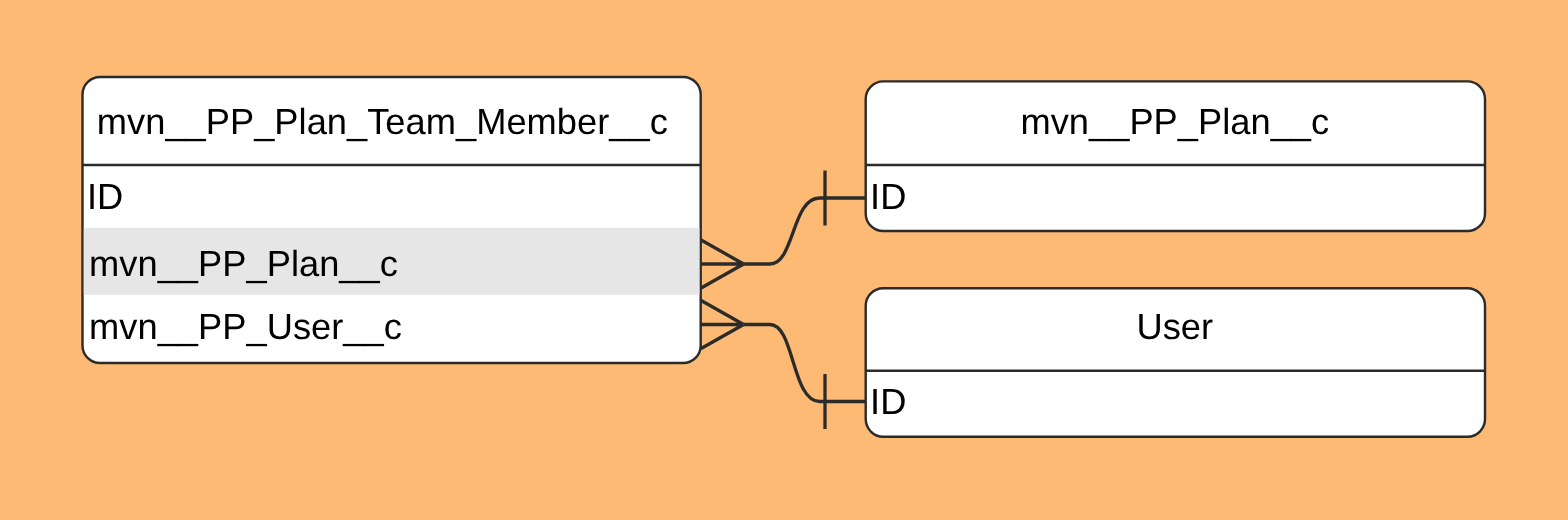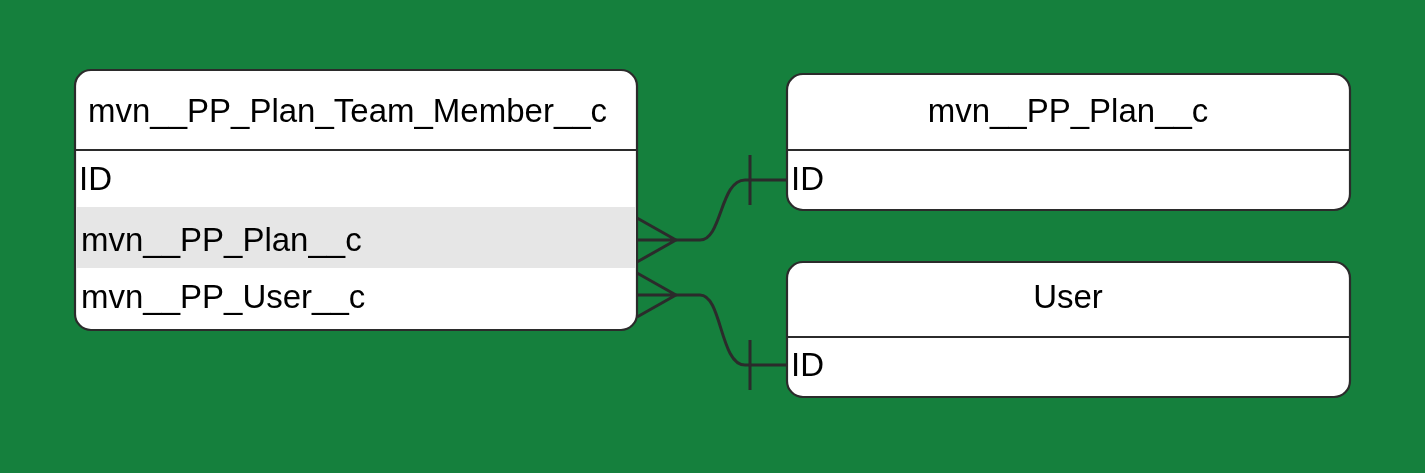"mvn__PP_Plan_Team_Member__c" #diagram-canvas { background: #15803d -> #fdba74 }
